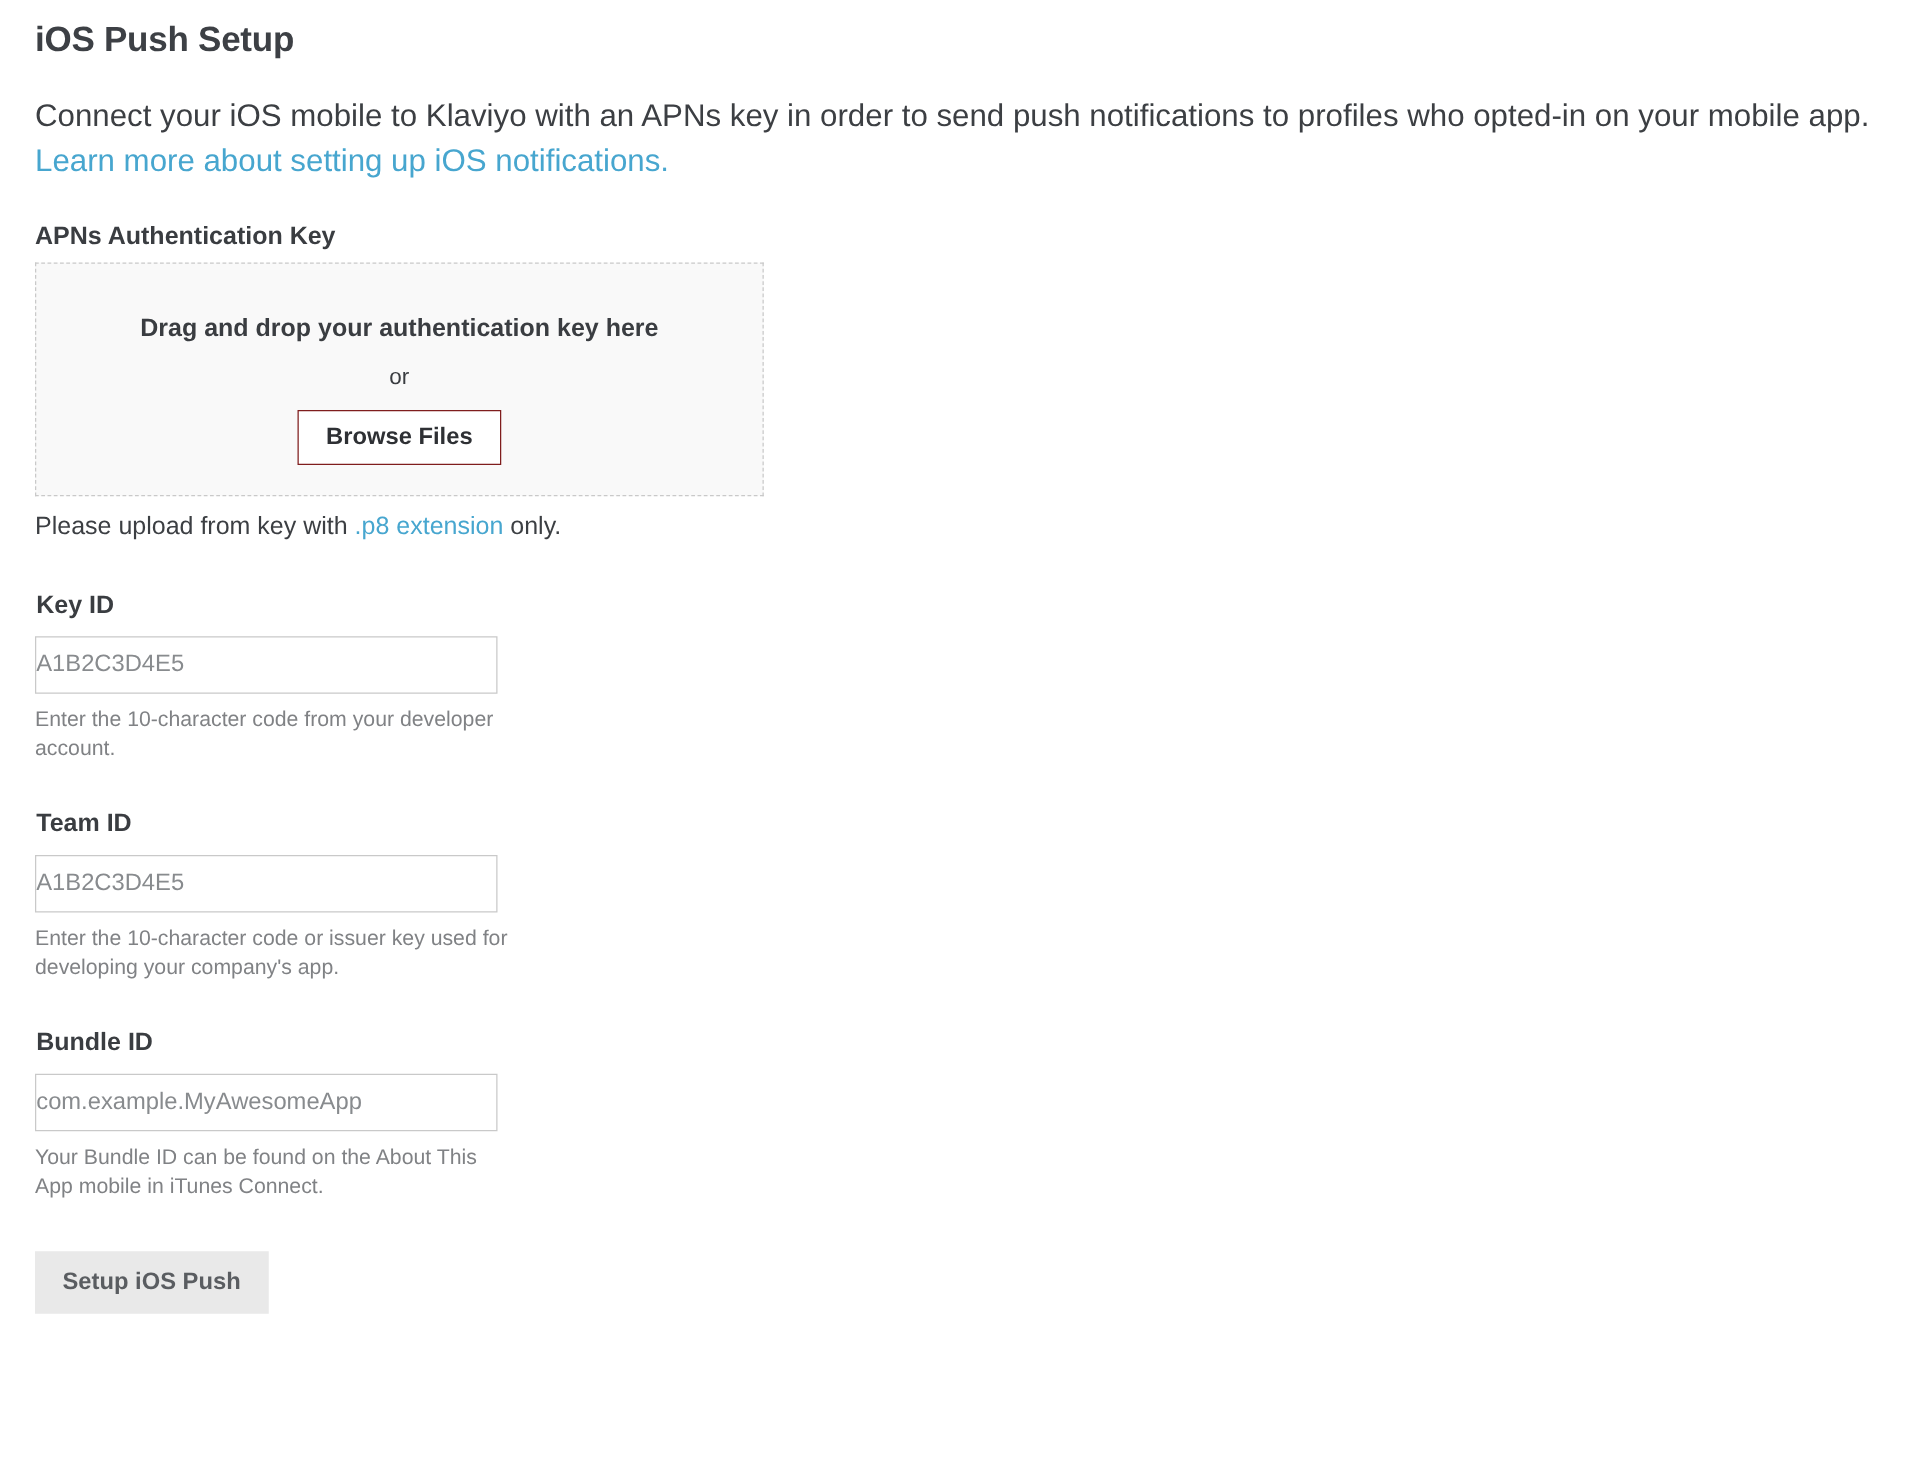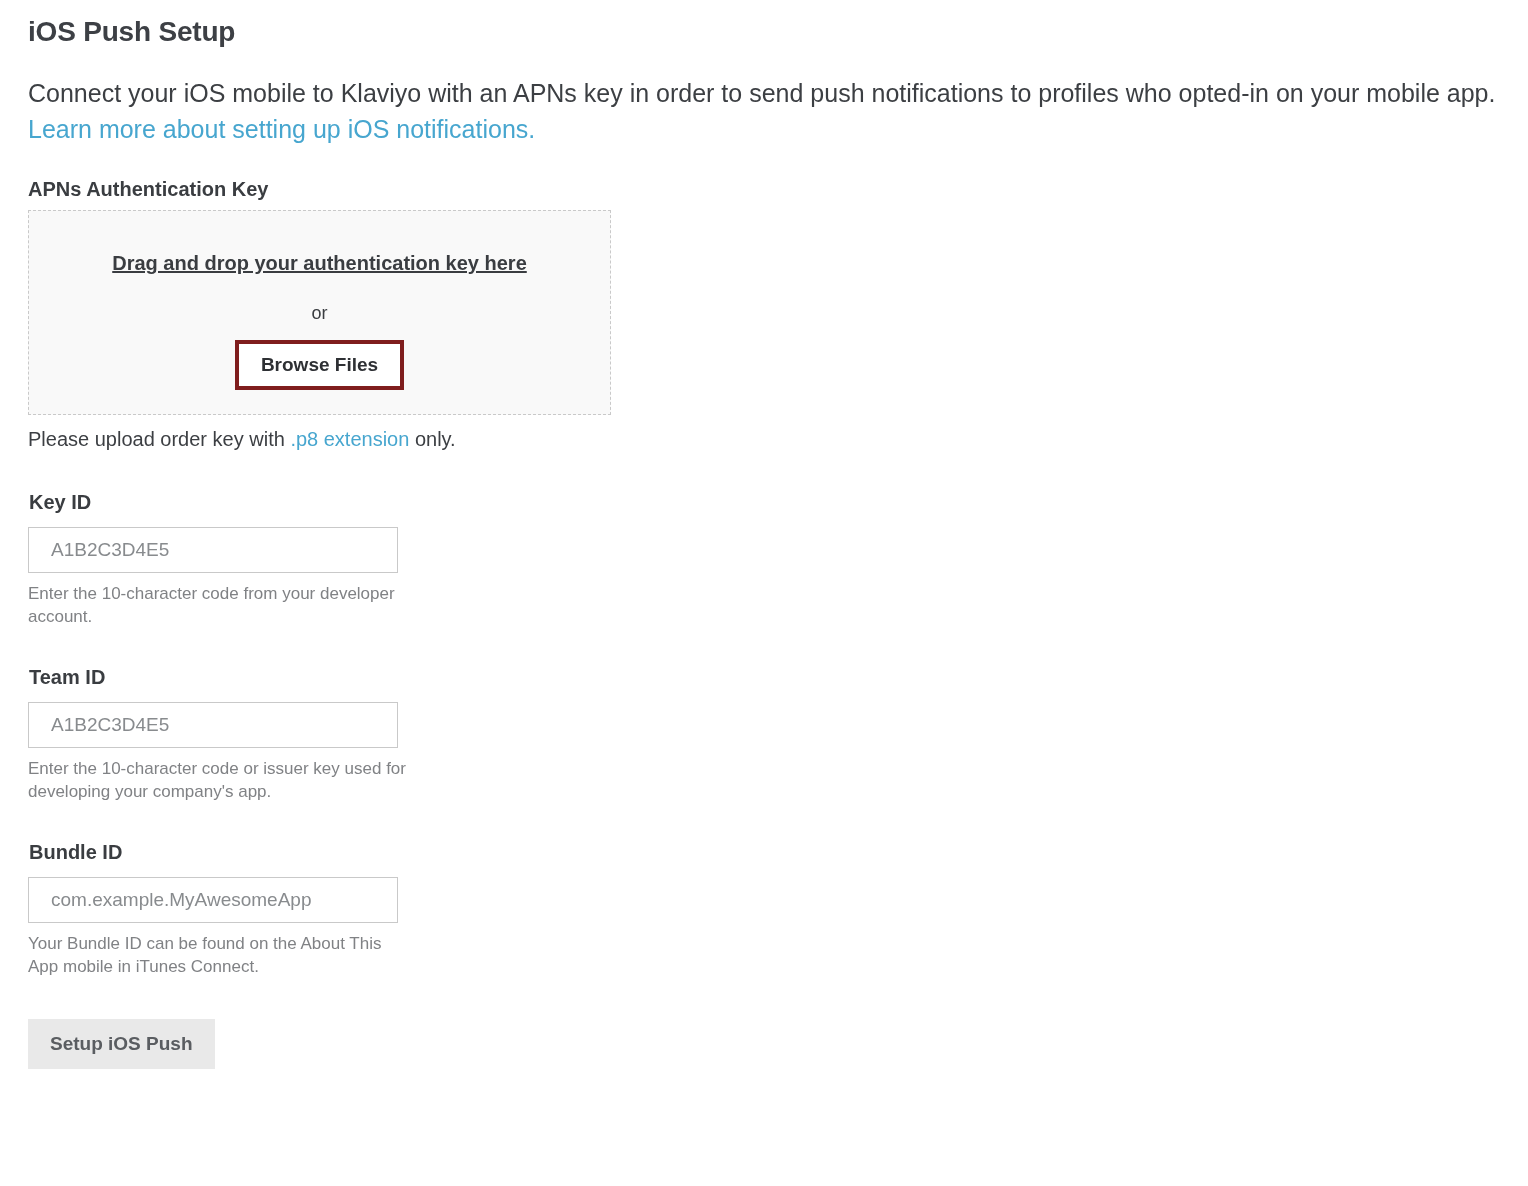"Drag and drop your authentication" .dropzone .drag-text { margin-bottom: 22px -> 10px; text-decoration: underline -> none }
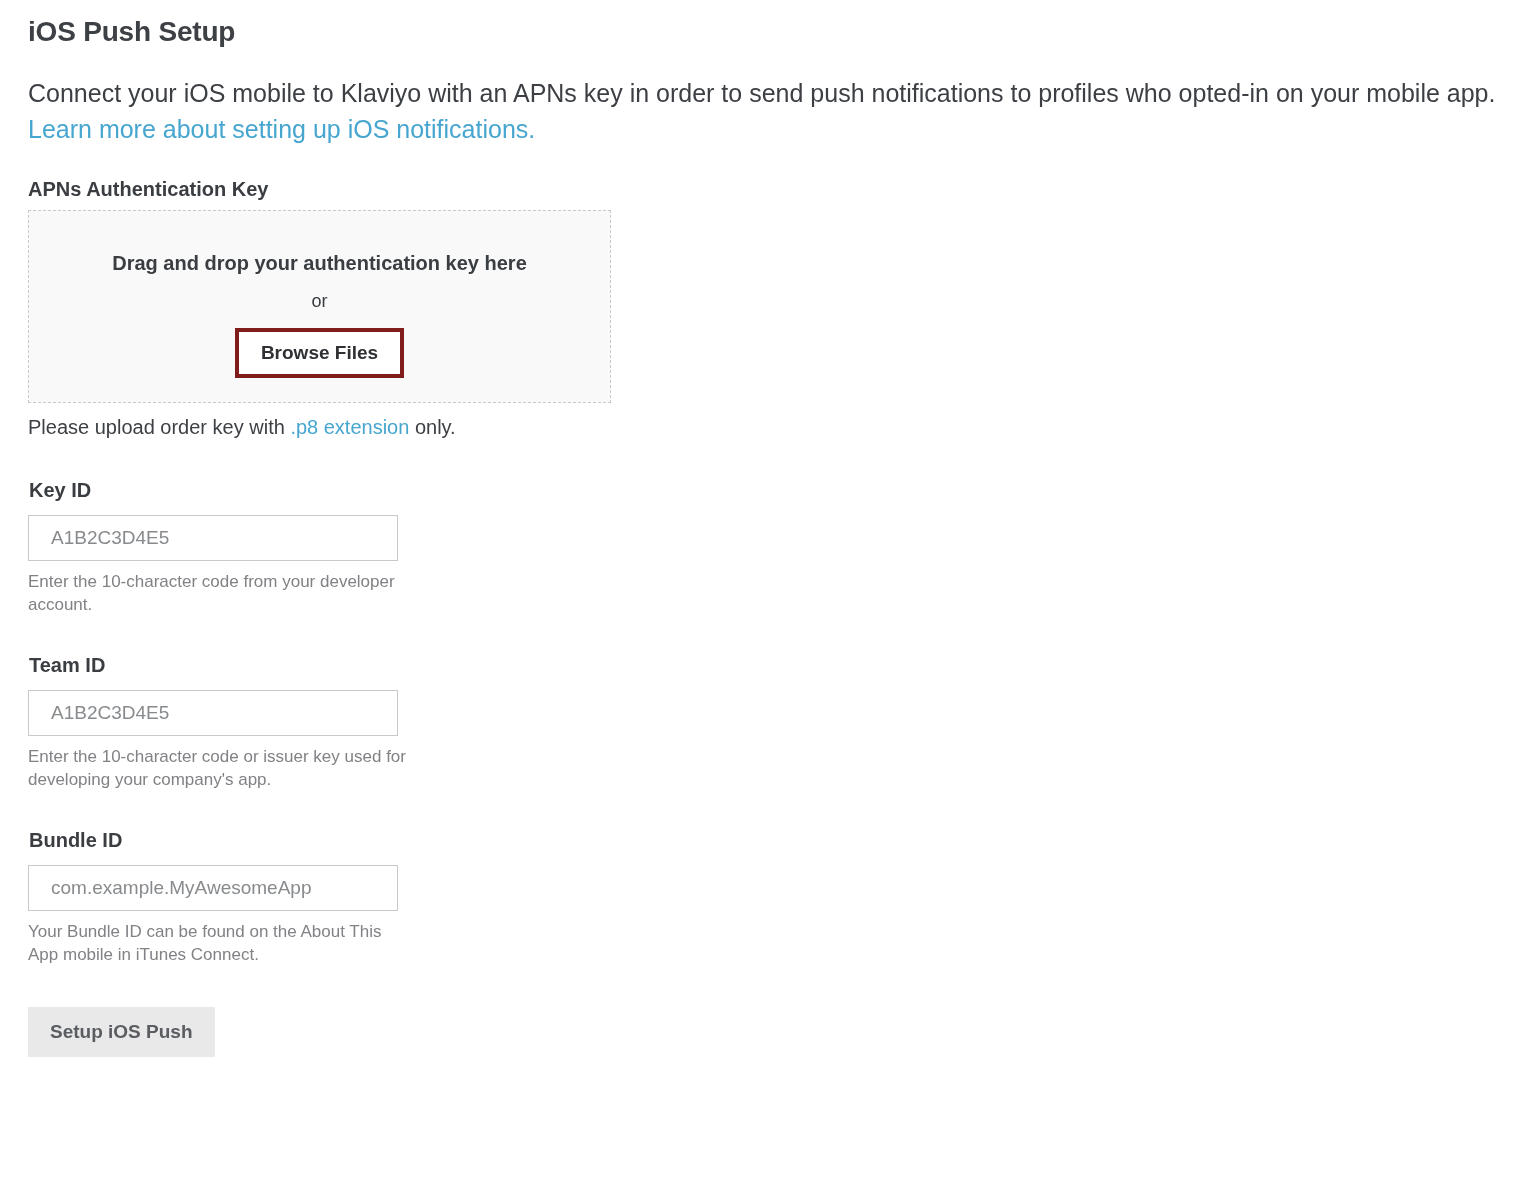"Browse Files" .browse-btn { border: 4px solid #7f1d1d -> 1px solid #7f1d1d }
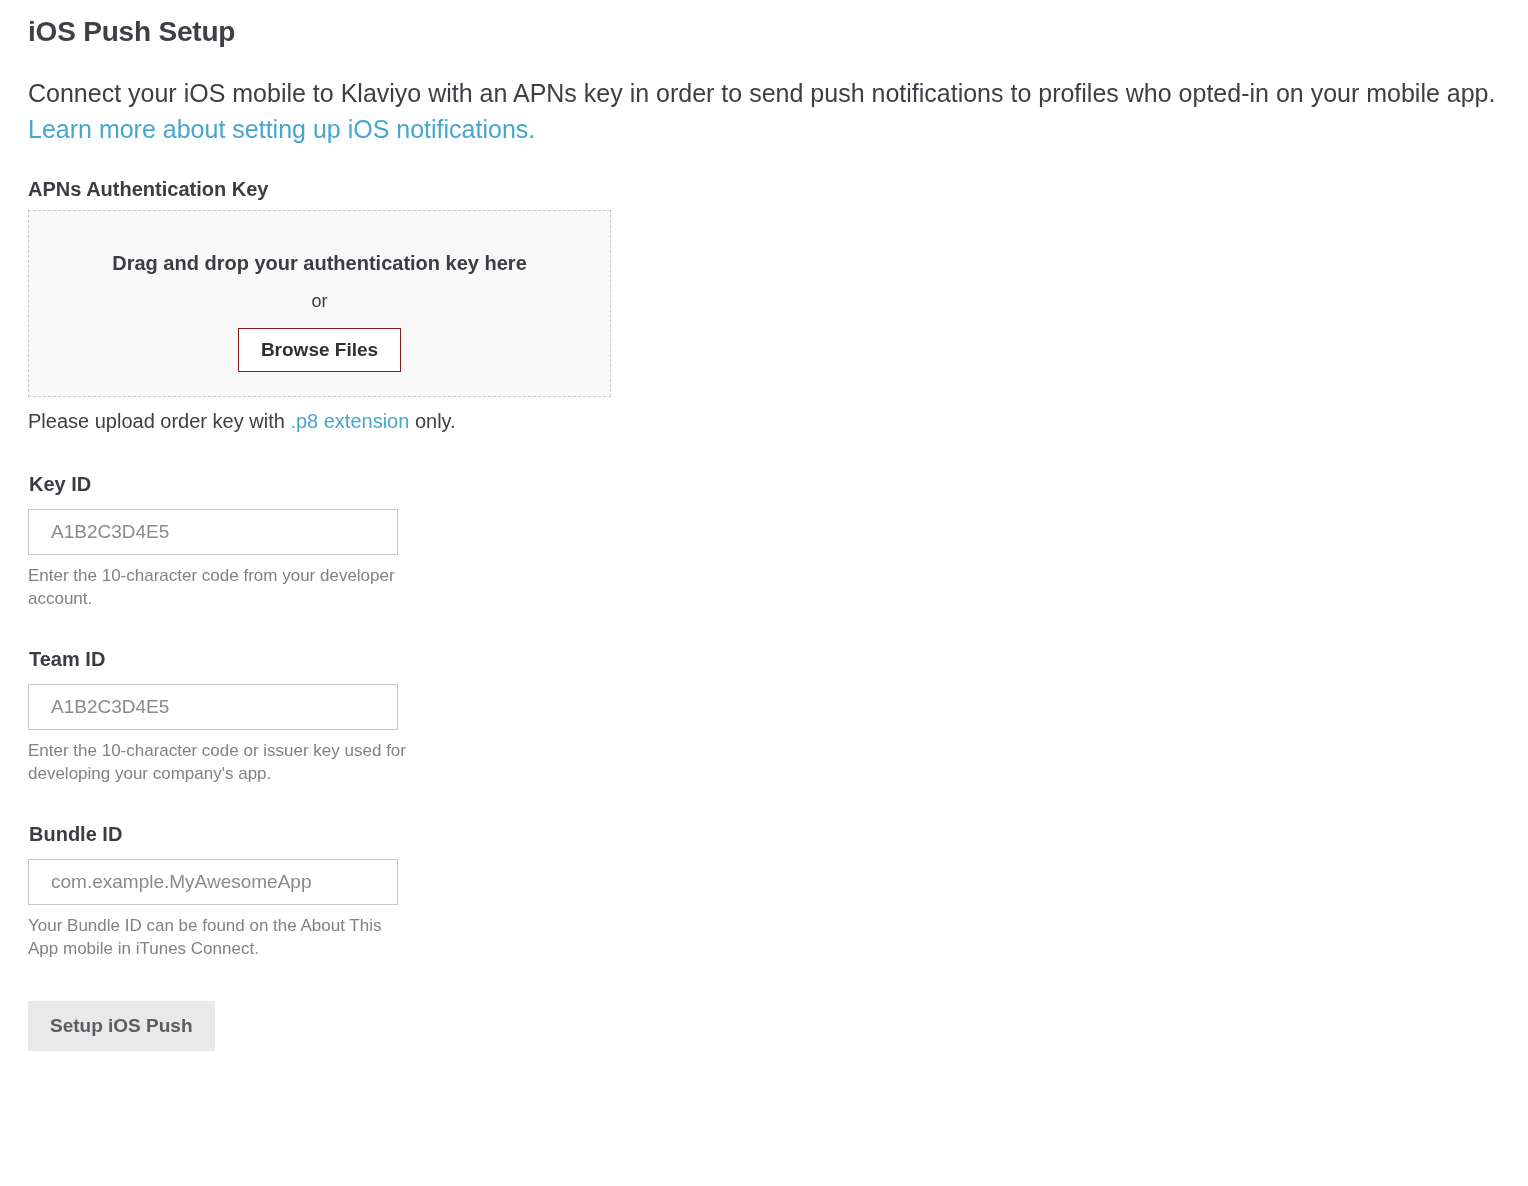"Please upload order key with" span { text: order -> from }
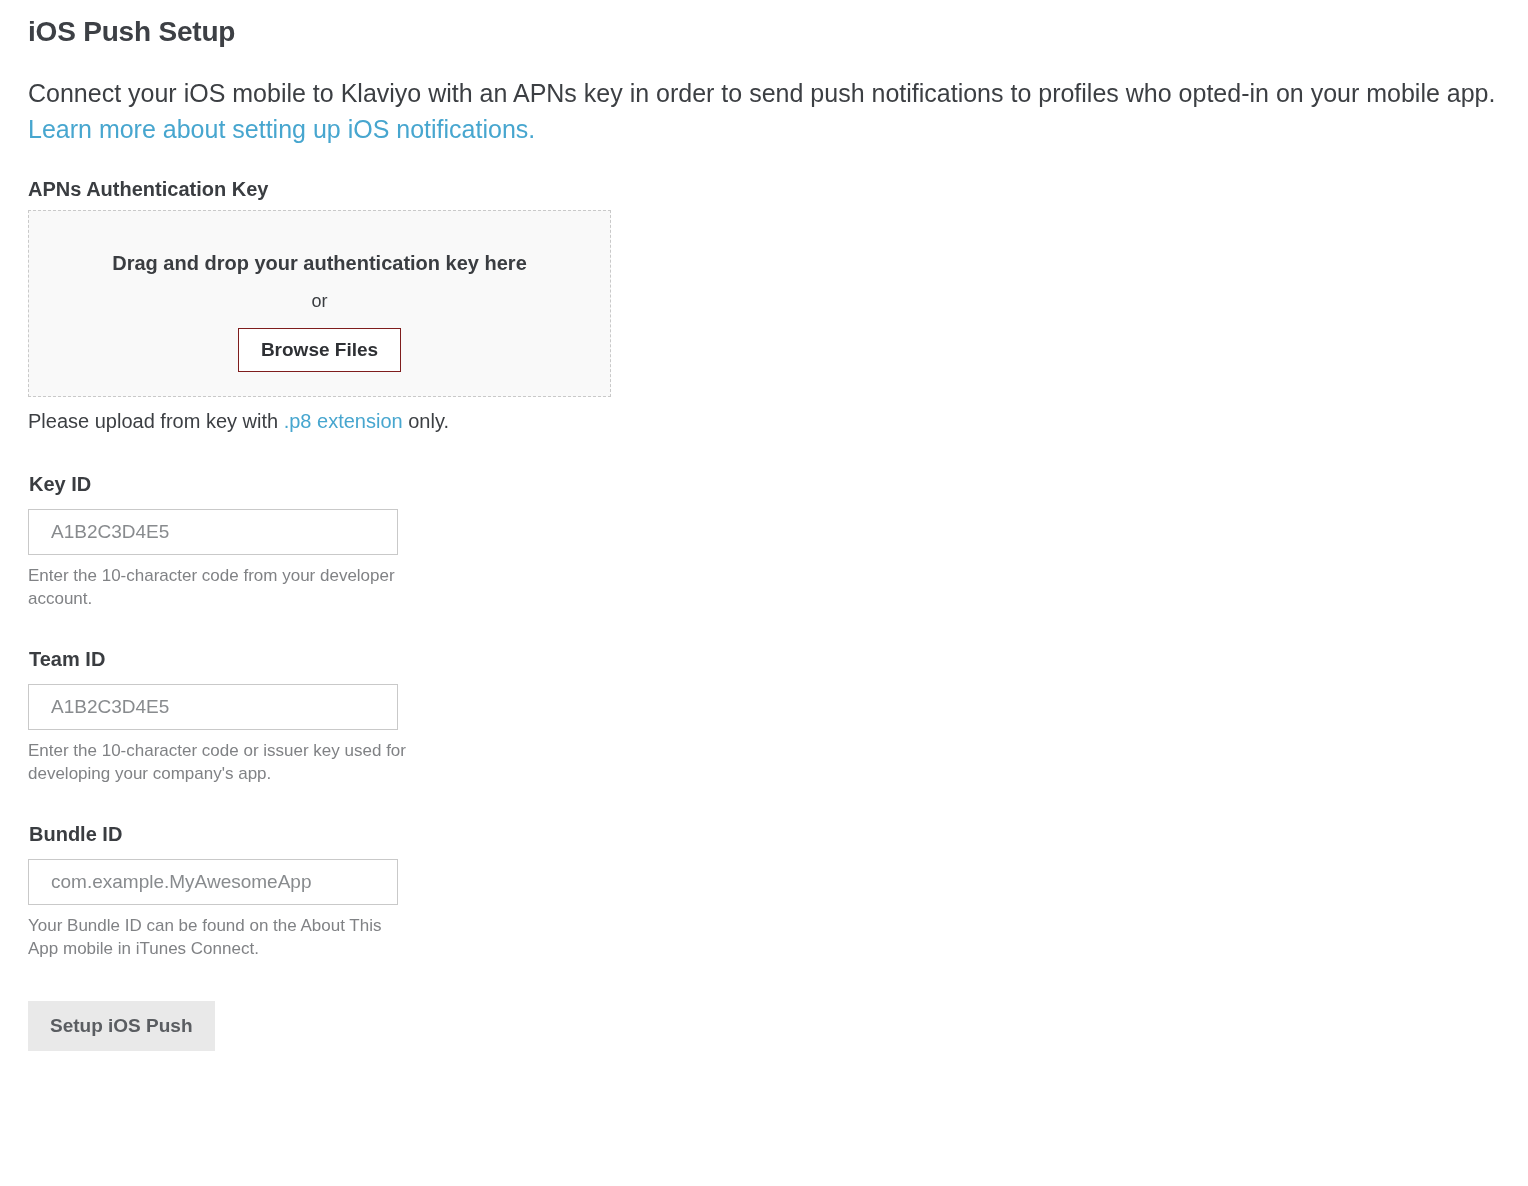"A1B2C3D4E5" input[type="text"].text-input { padding: 0 22px -> 0 0 }
